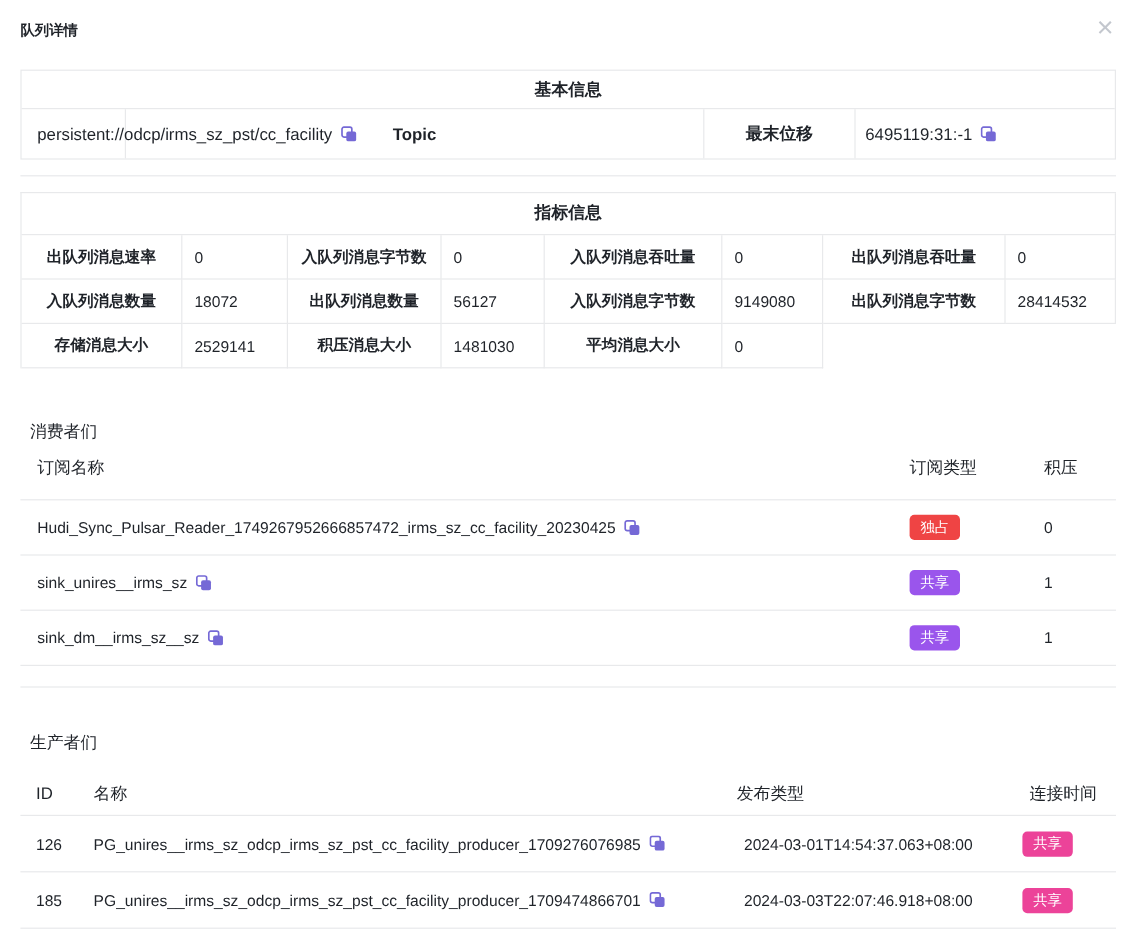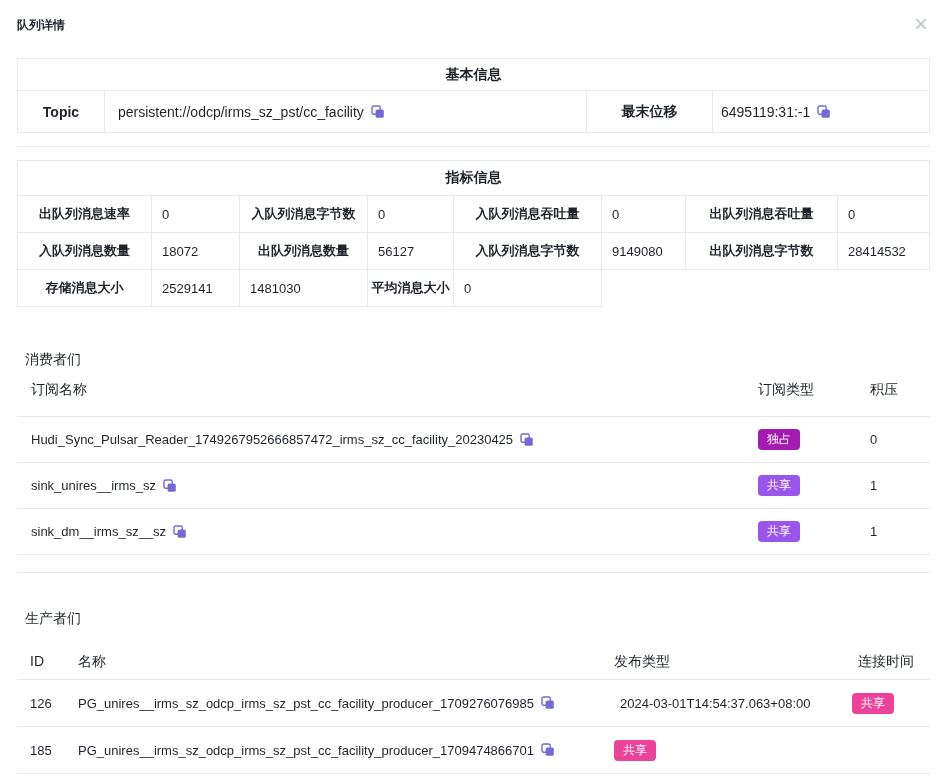"Topic" div.b-cell { order: before "persistent://odcp/irms_sz_pst/cc_facilit" -> after "persistent://odcp/irms_sz_pst/cc_facilit" }
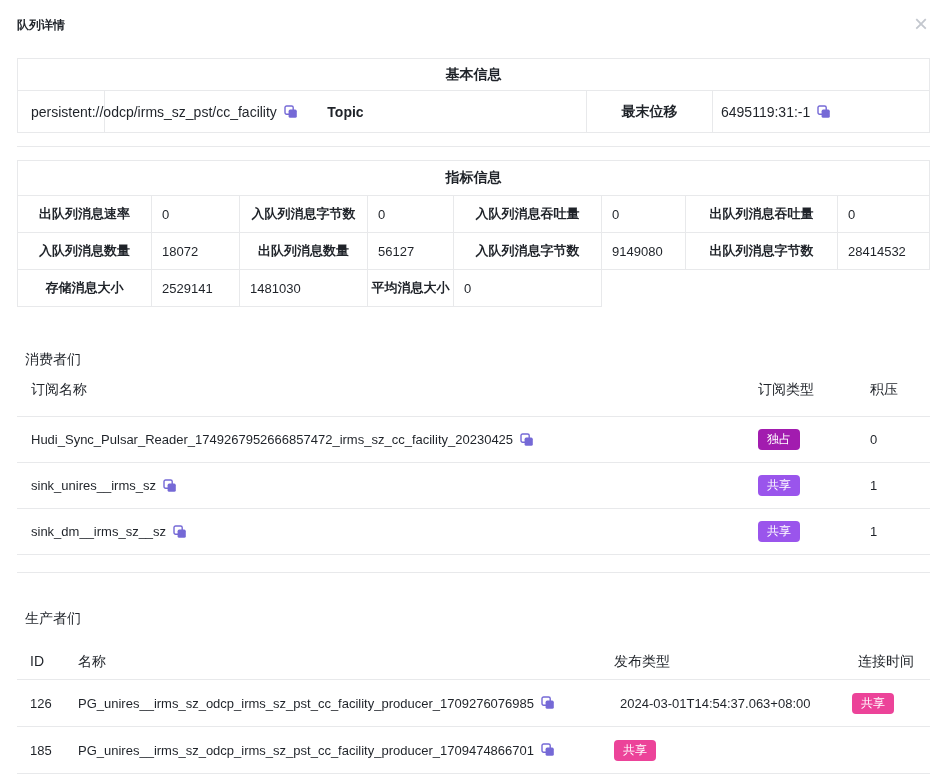"积压消息大小" div.cell { html: none -> <div>积压消息大小</div> }
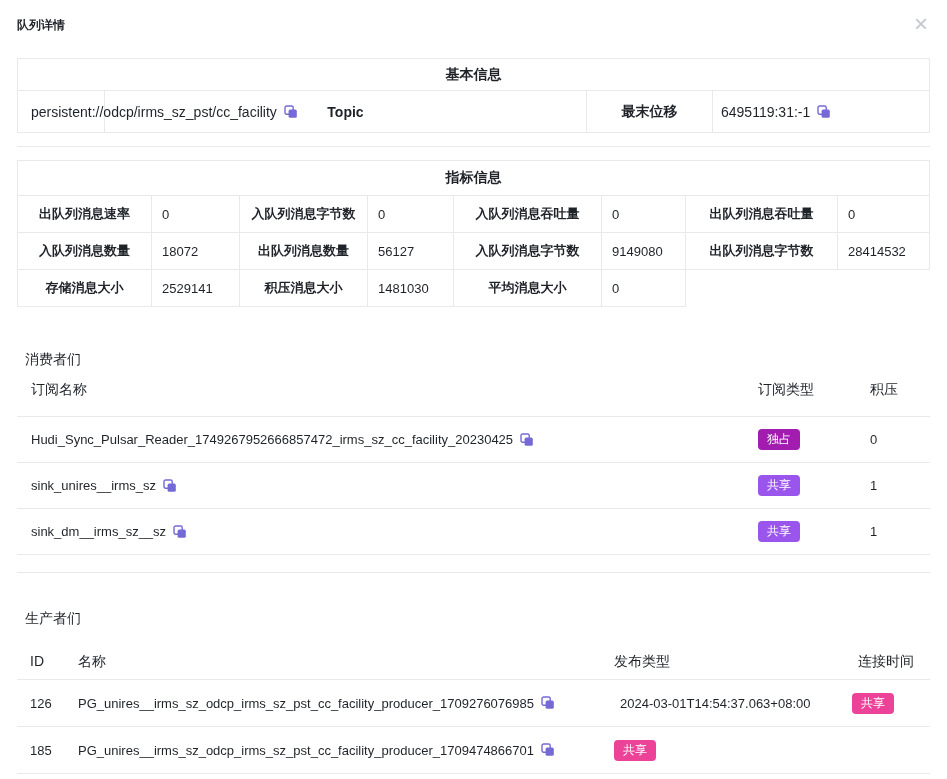"独占" span.badge { background: #a21caf -> #ef4444 }
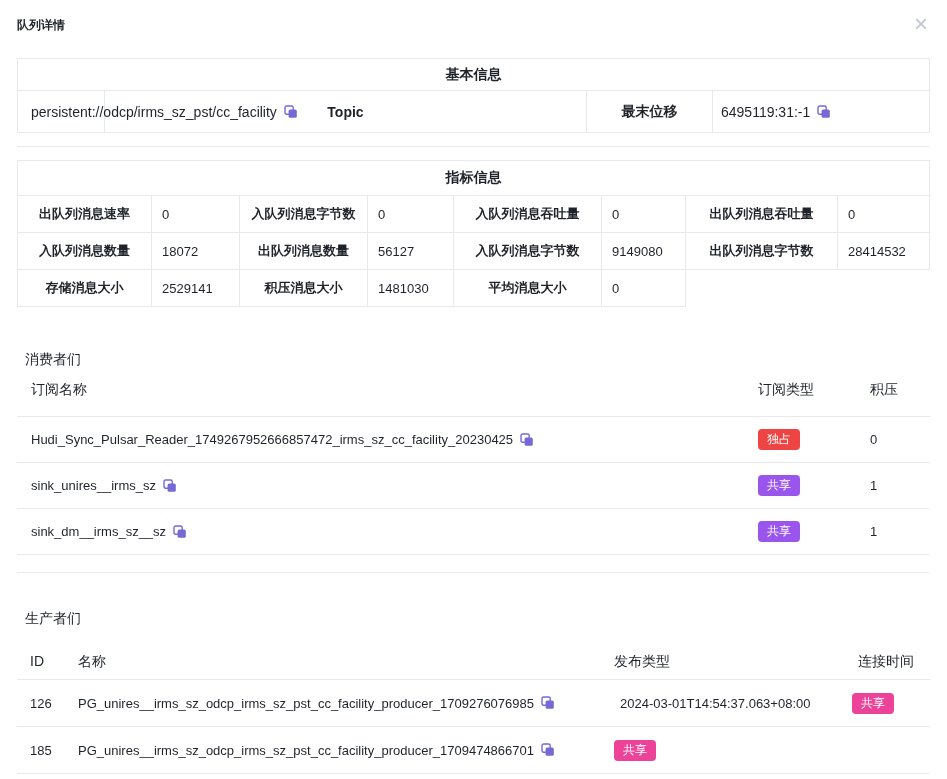"2024-03-03T22:07:46.918+08:00" div.pad13 { html: none -> <div>2024-03-03T22:07:46.918+08:00</div> }
